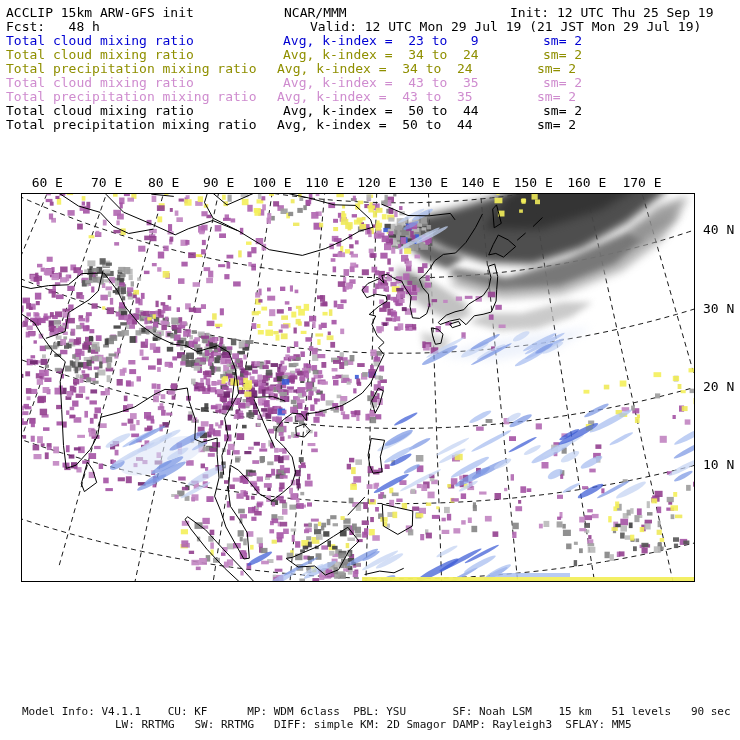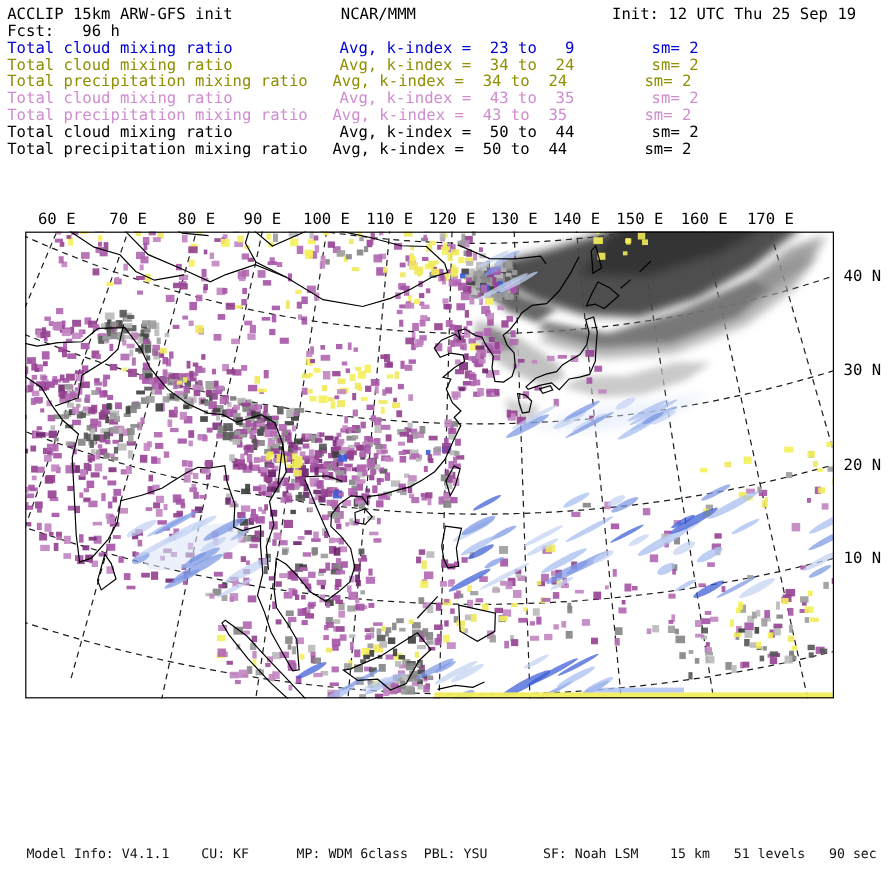"Fcst: 96 h" div.tx { text: 96 -> 48 }
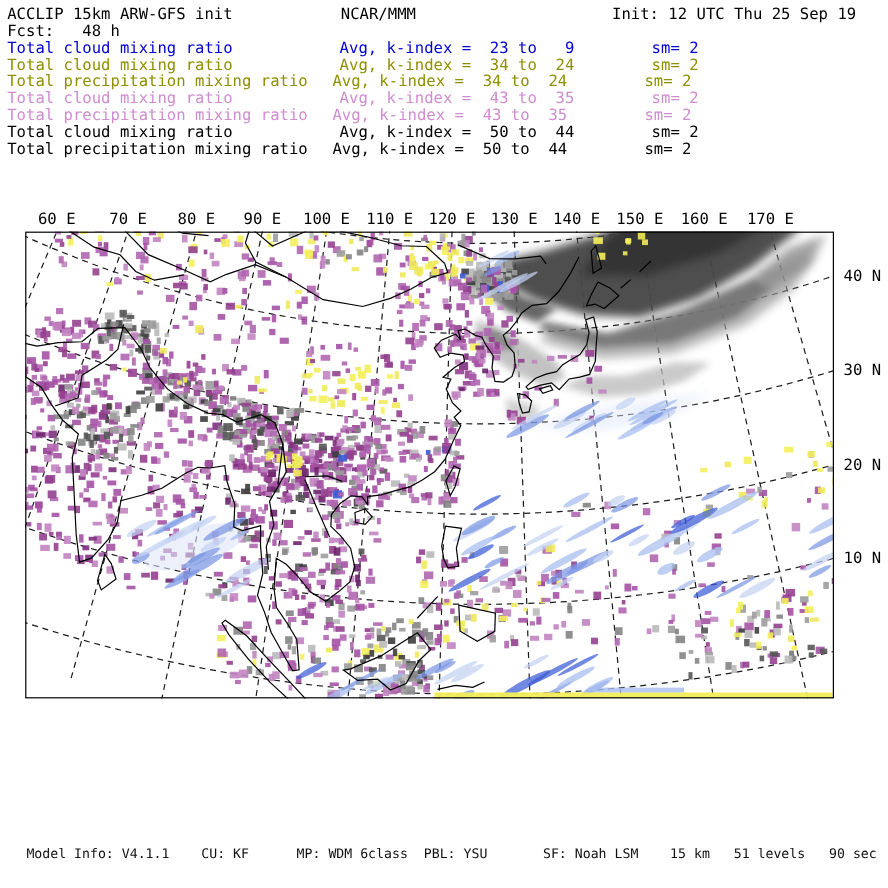"Valid: 12 UTC Mon 29" div.tx { html: none -> <div>Valid: 12 UTC Mon 29 Jul 19 (21 JST Mon 29 Jul 19)</div> }
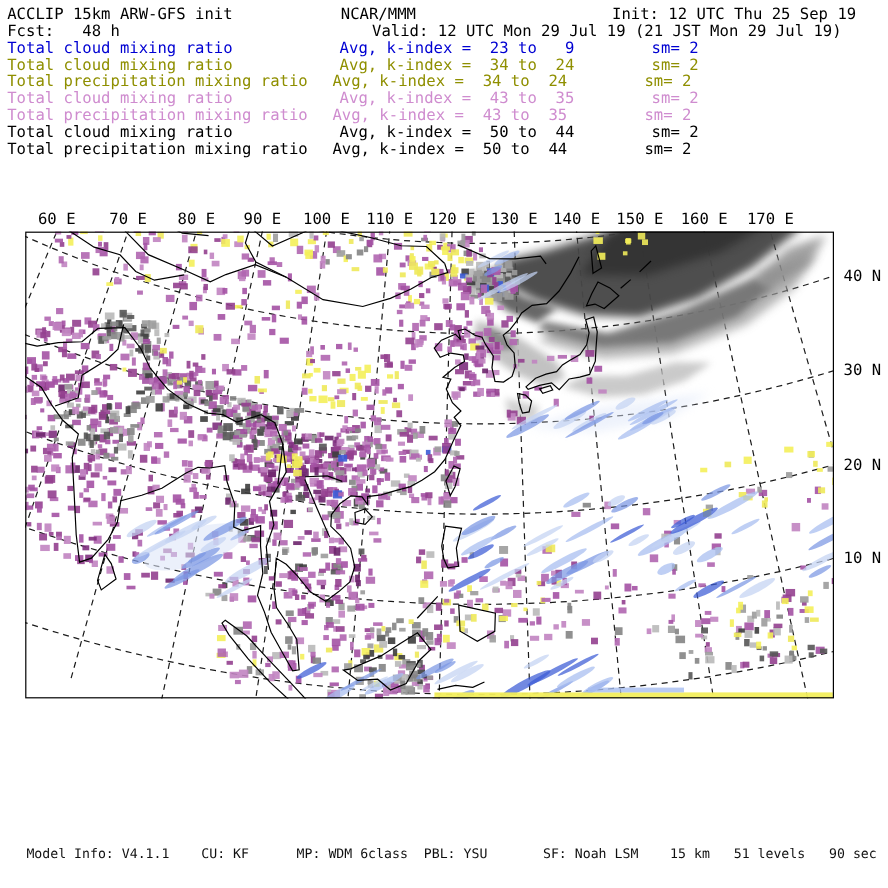"LW: RRTMG SW: RRTMG DIFF:" div.ft { html: none -> <div>LW: RRTMG SW: RRTMG DIFF: simple KM: 2D Smagor DAMP: Rayleigh3 SFLAY: MM5</div> }
